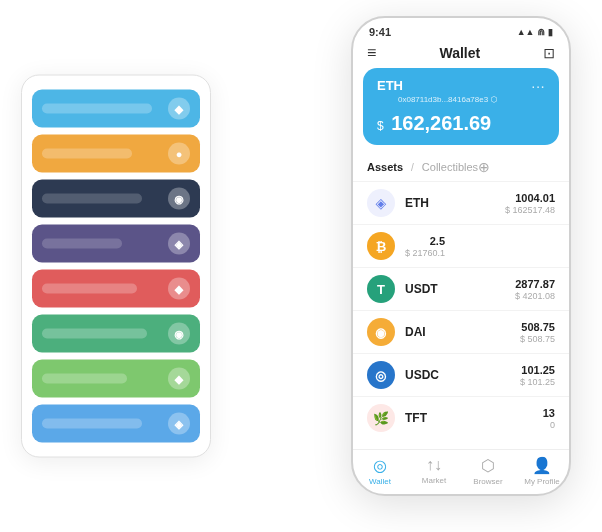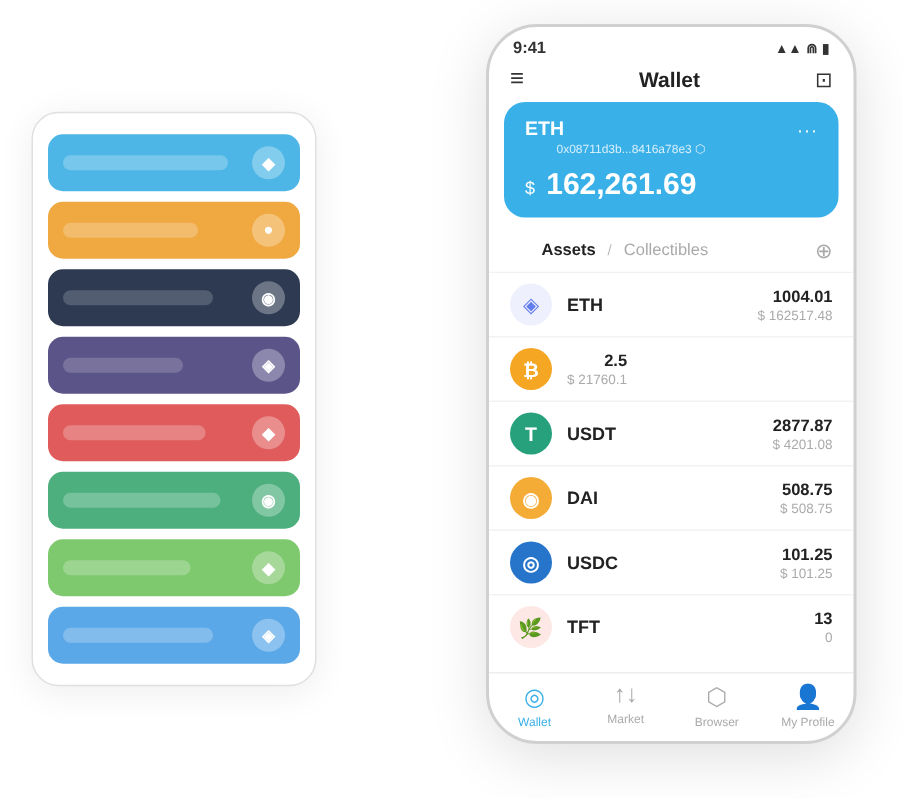"9:41" .phone { width: 247px -> 220px }
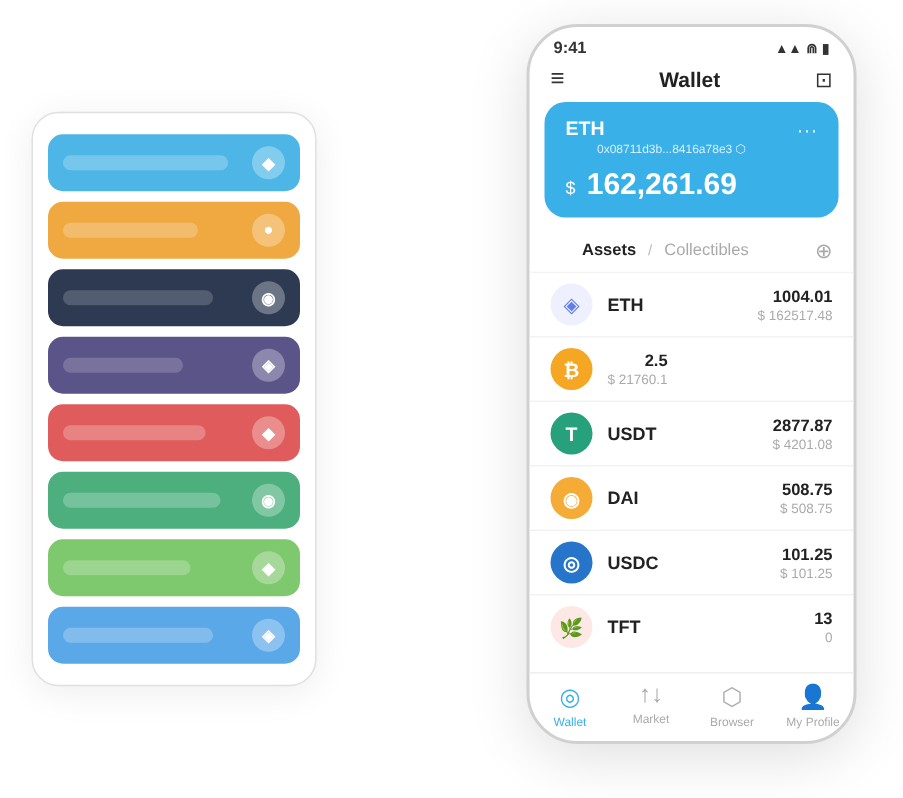"Assets" .assets-header { justify-content: space-between -> flex-start; margin-left: 21px -> none }
